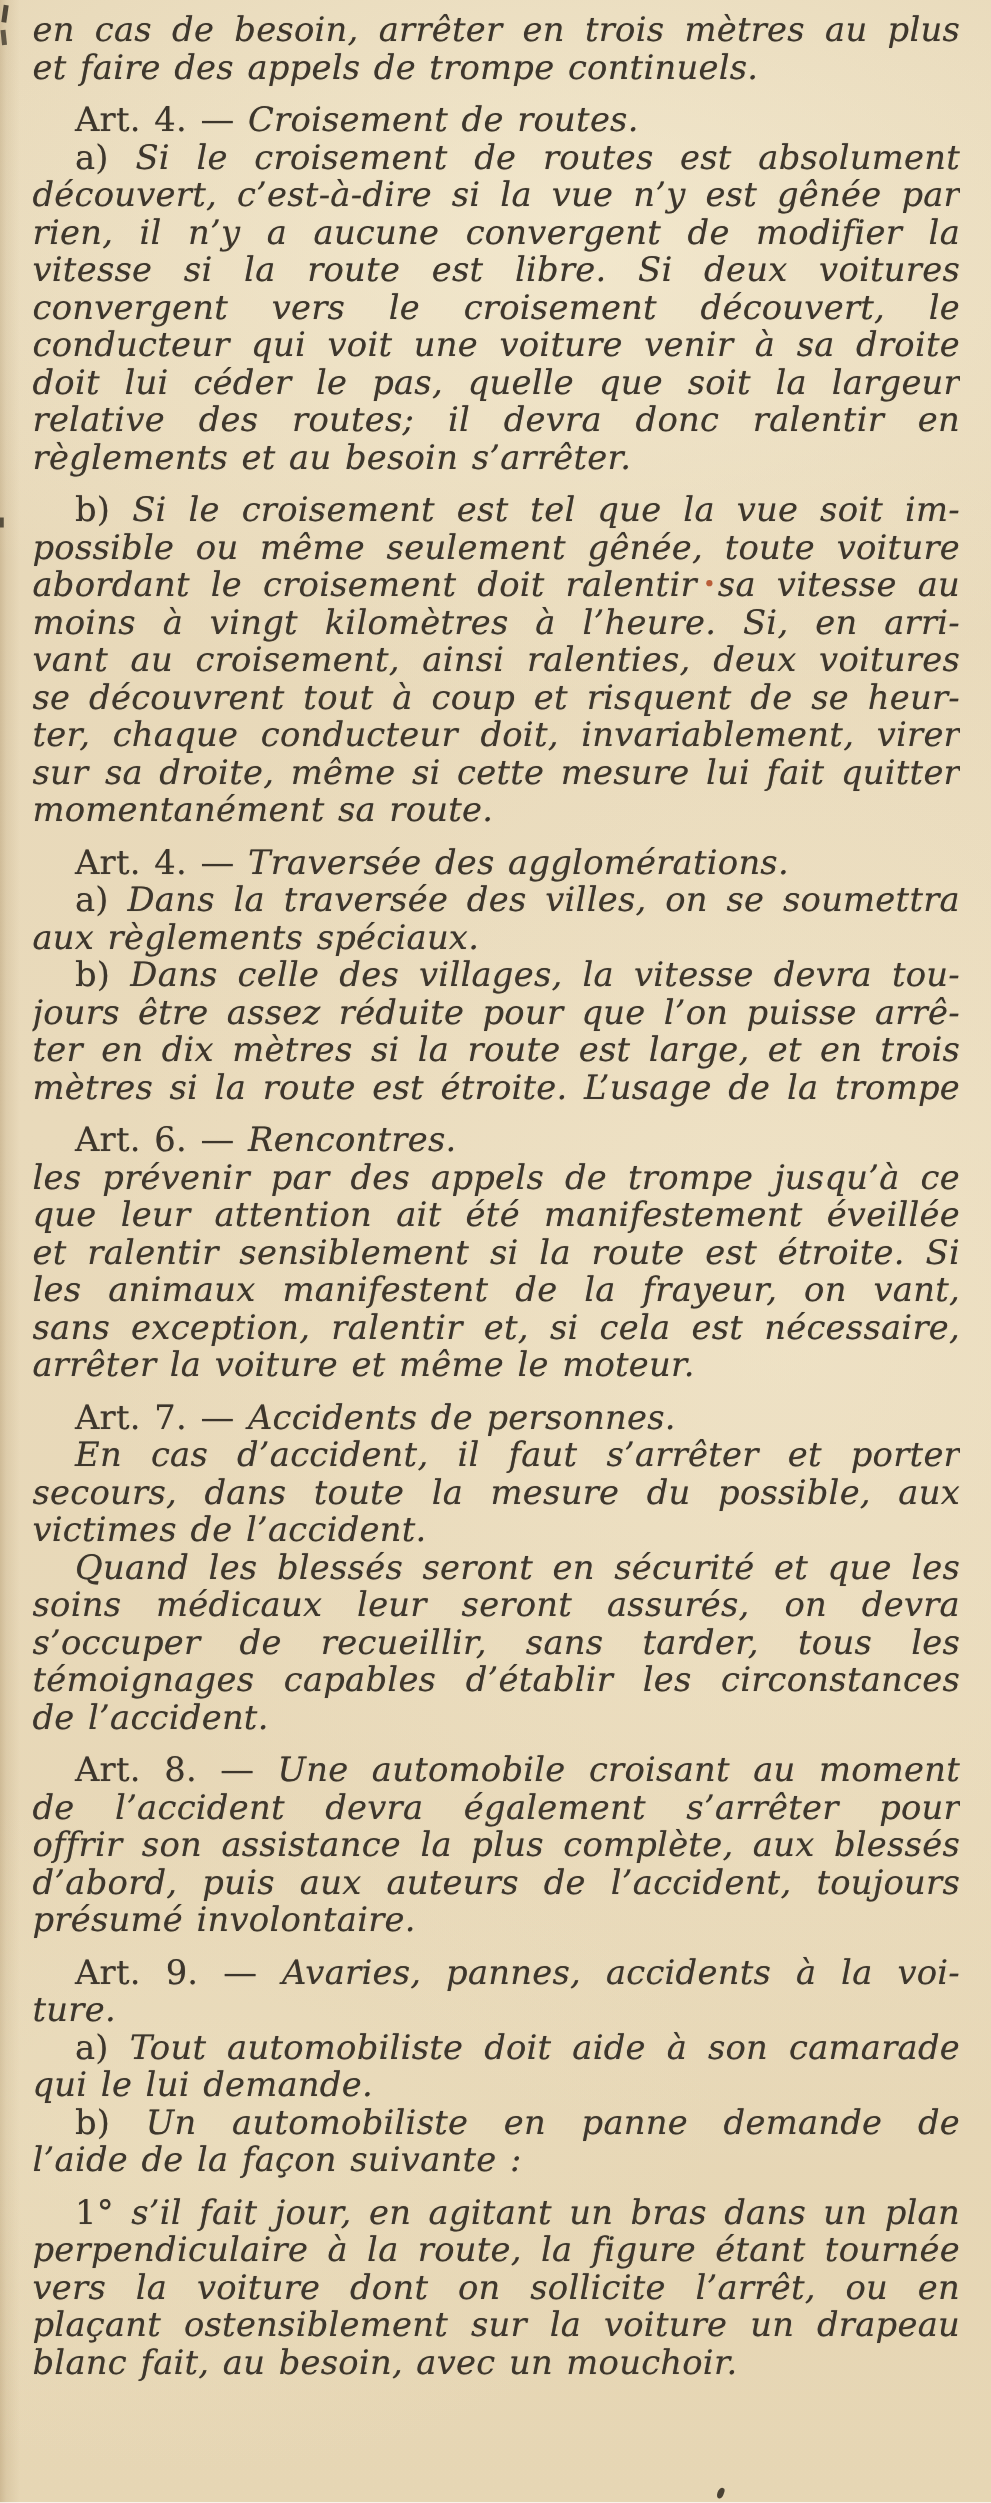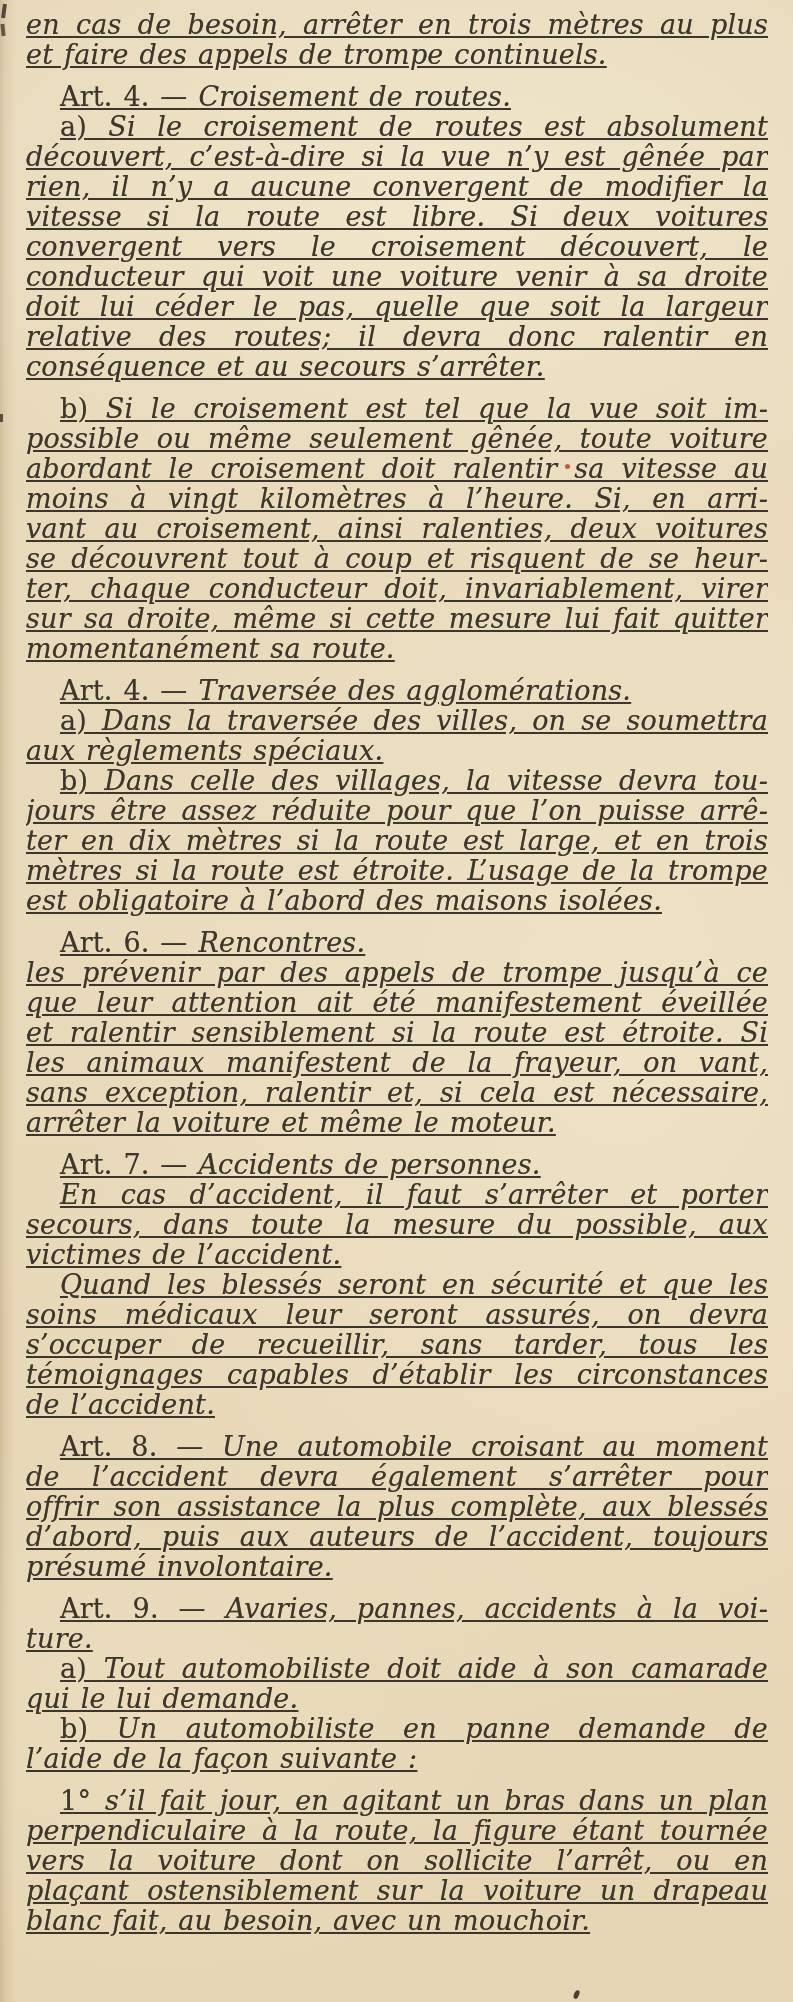"en cas de besoin, arrêter" .block { text-decoration: underline -> none }
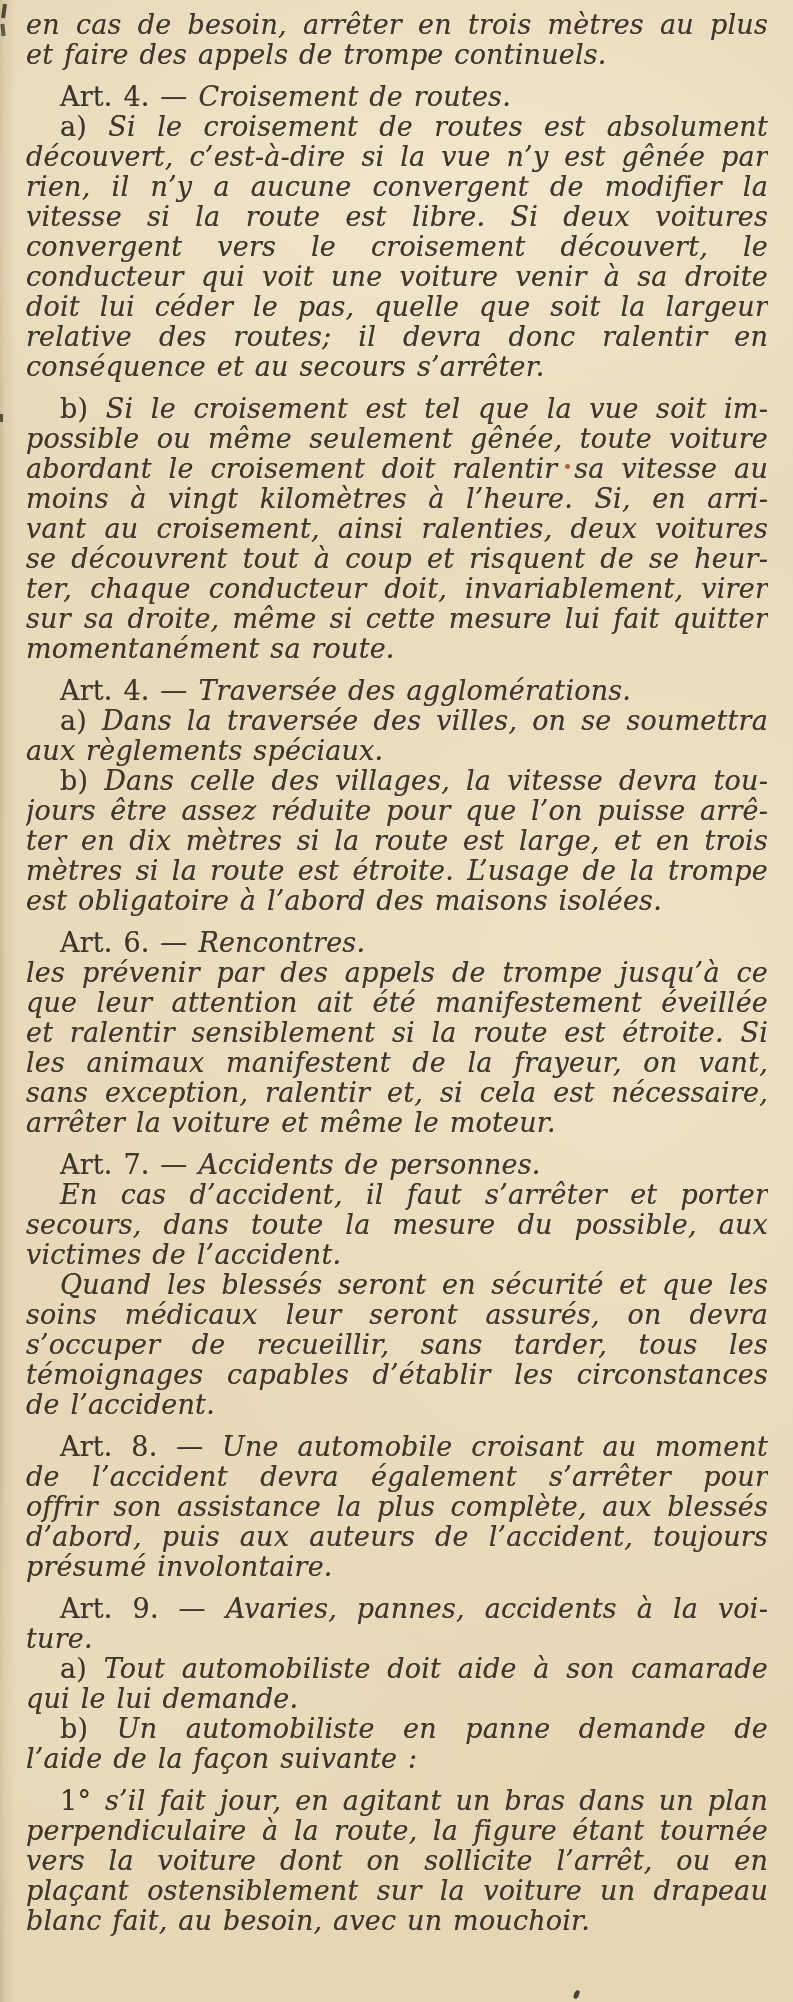"conséquence et au secours s’arrêter." span { text: conséquence et au secours -> règlements et au besoin }
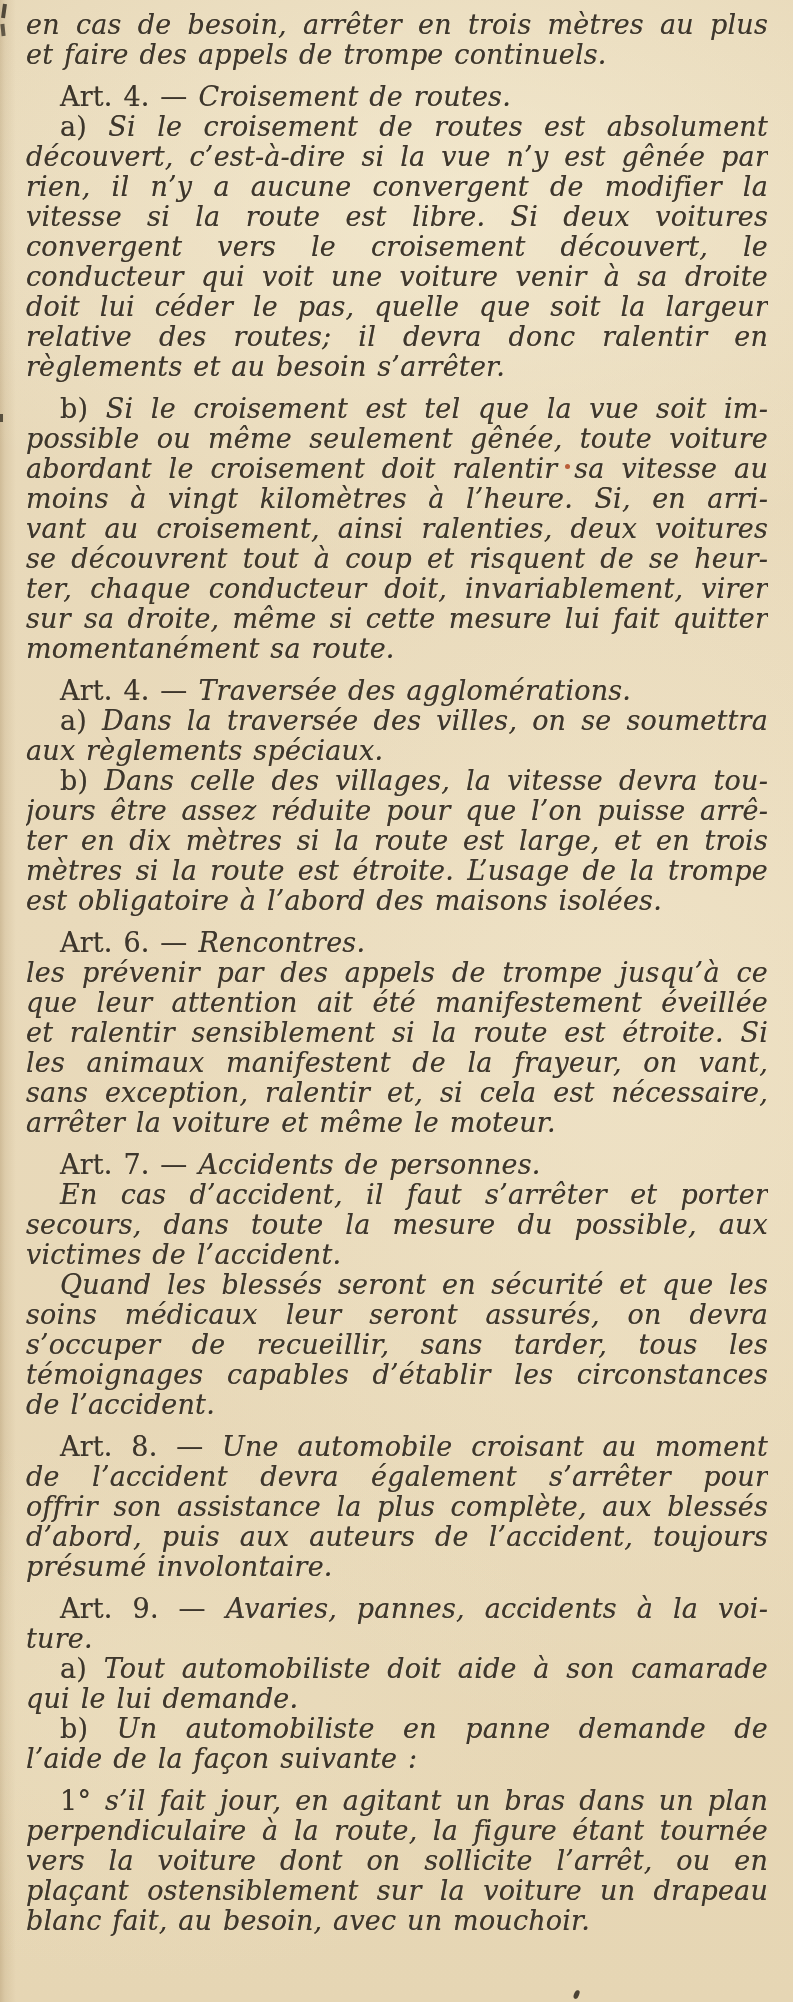"est obligatoire à l’abord des" div.line { html: <div><span>est obligatoire à l’abord des maisons isolées.</span></div> -> none }
